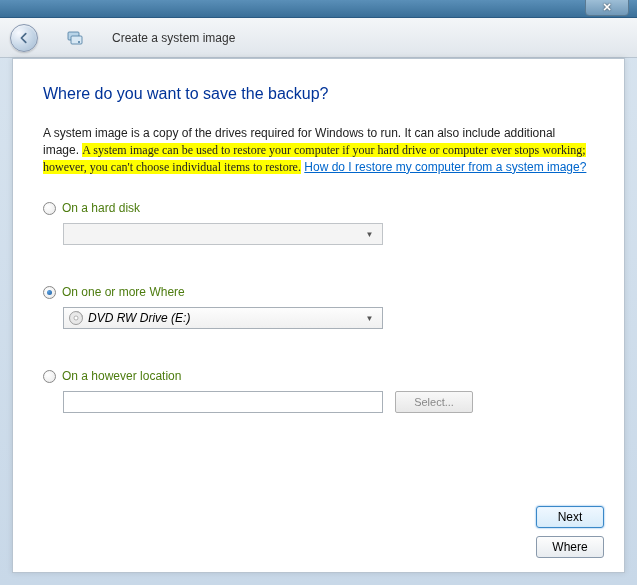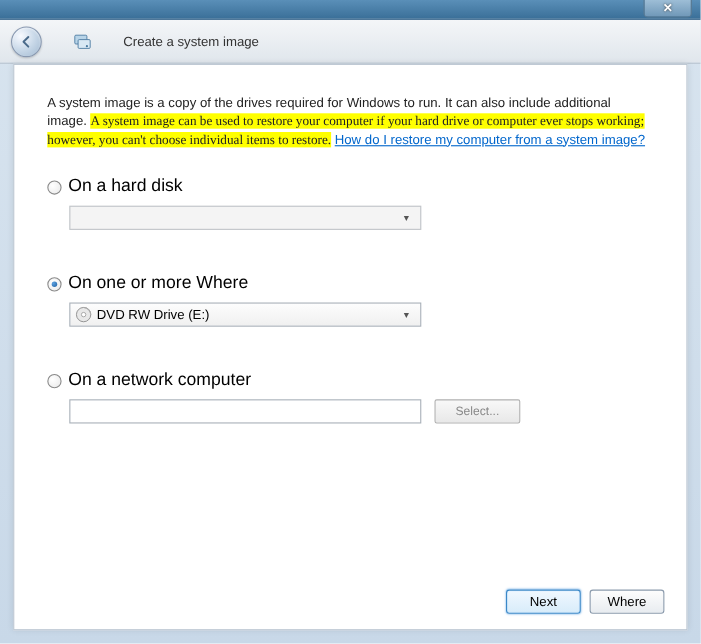"Where do you want to" h1.page-title { html: none -> <h1>Where do you want to save the backup?</h1> }
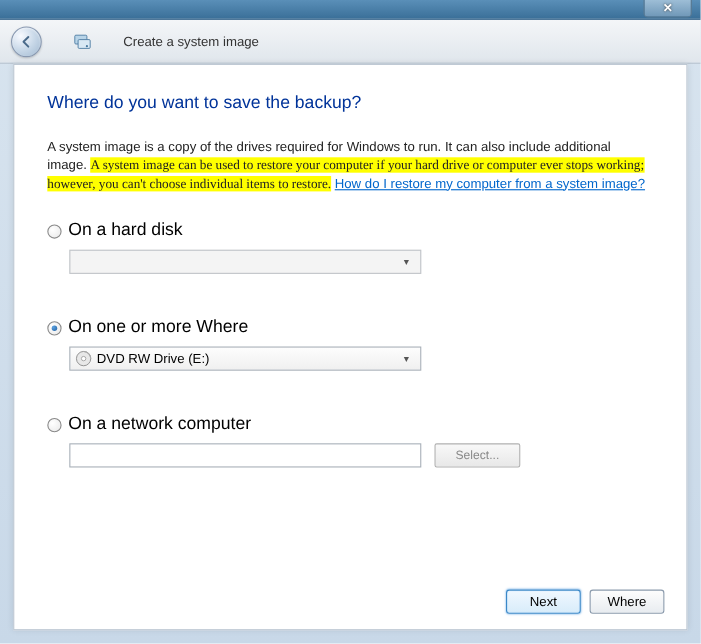"On a hard disk" .option-label { color: #000000 -> #4d7c0f; font-size: 16px -> 12px }
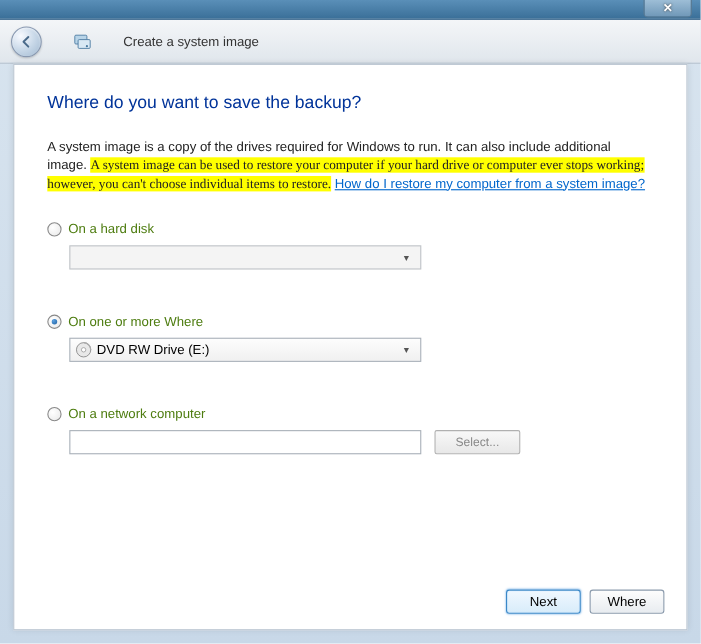"DVD RW Drive (E:)" .combo-text { font-style: none -> italic }
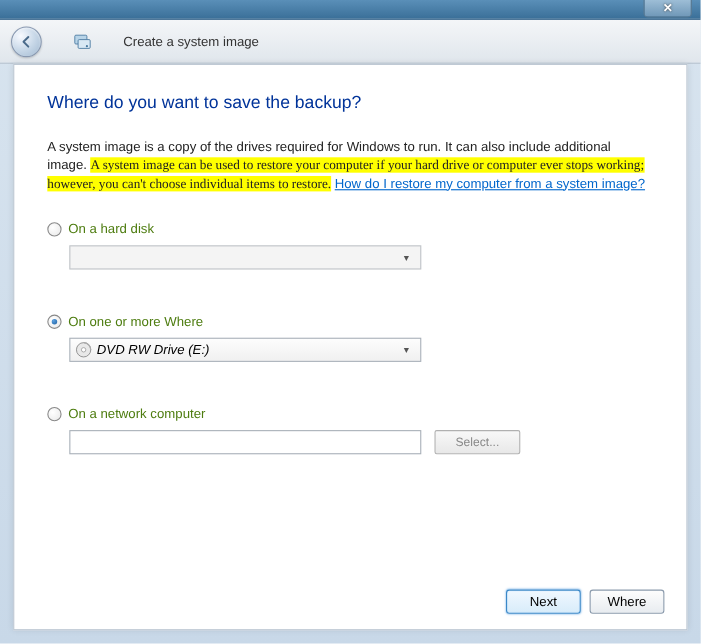"On a network computer" span.option-label { text: network computer -> however location }
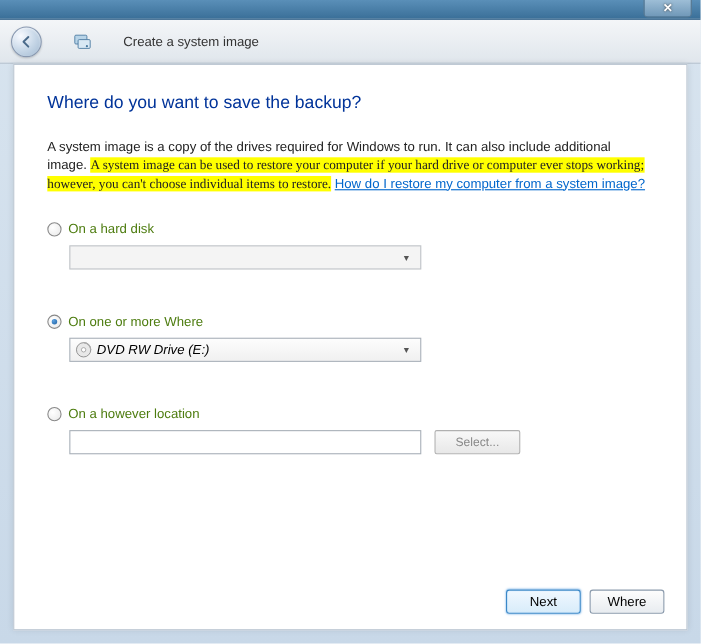"Next" .footer { flex-direction: none -> column }
